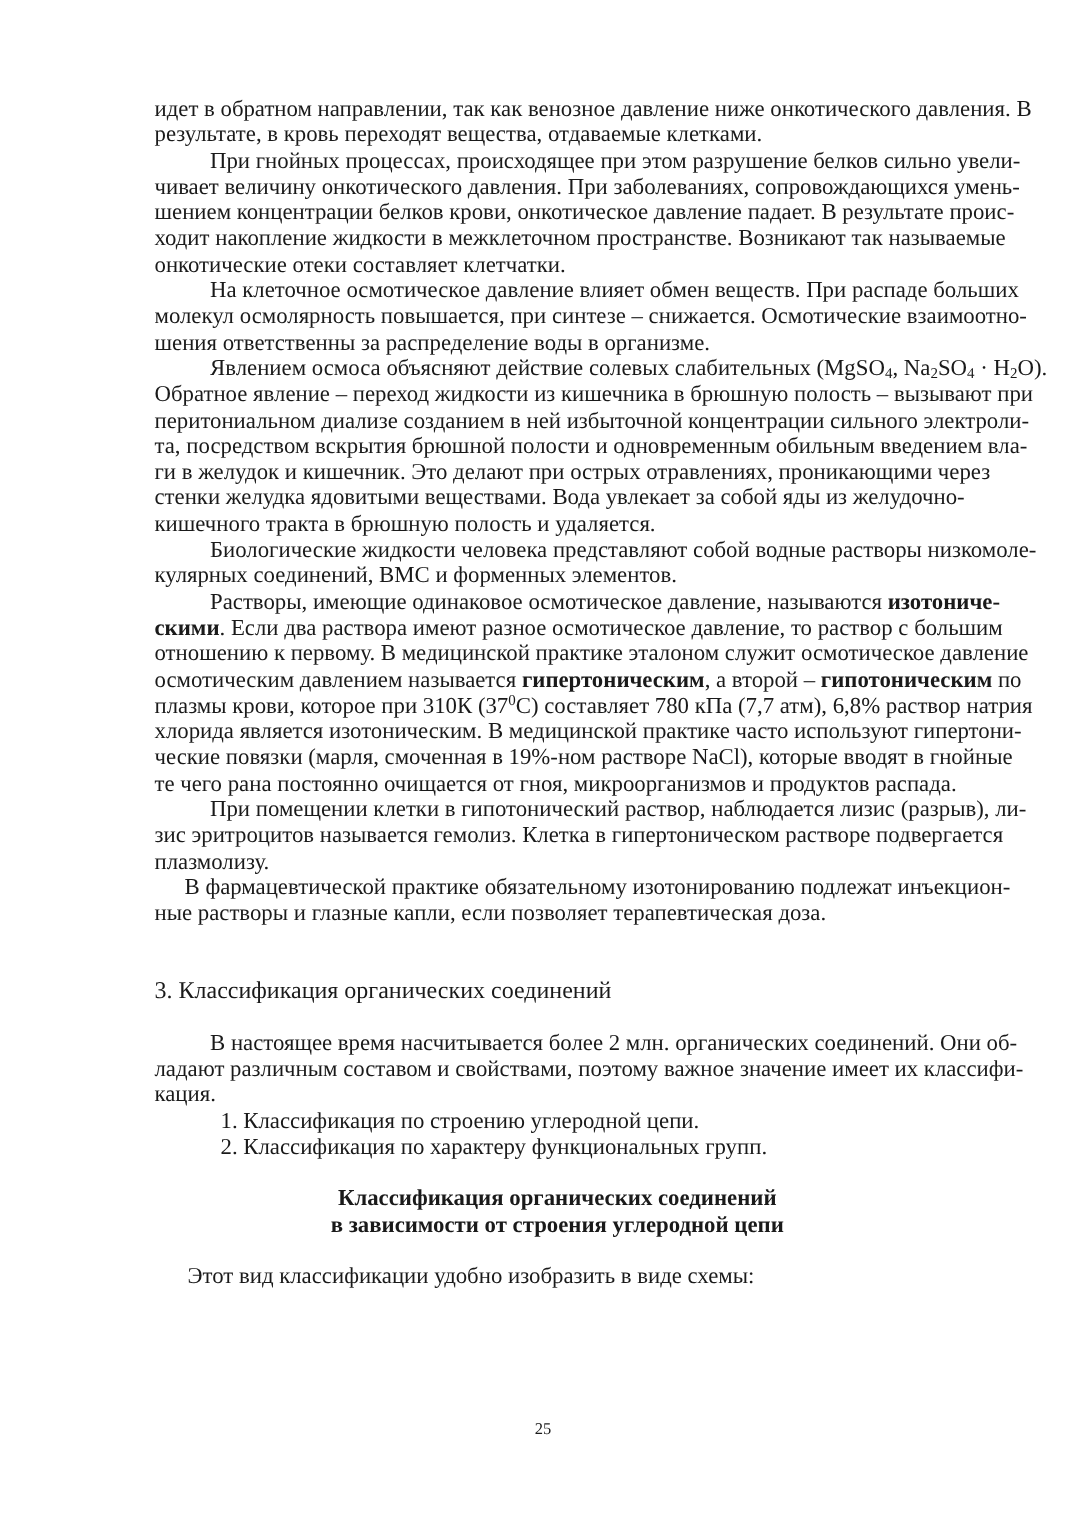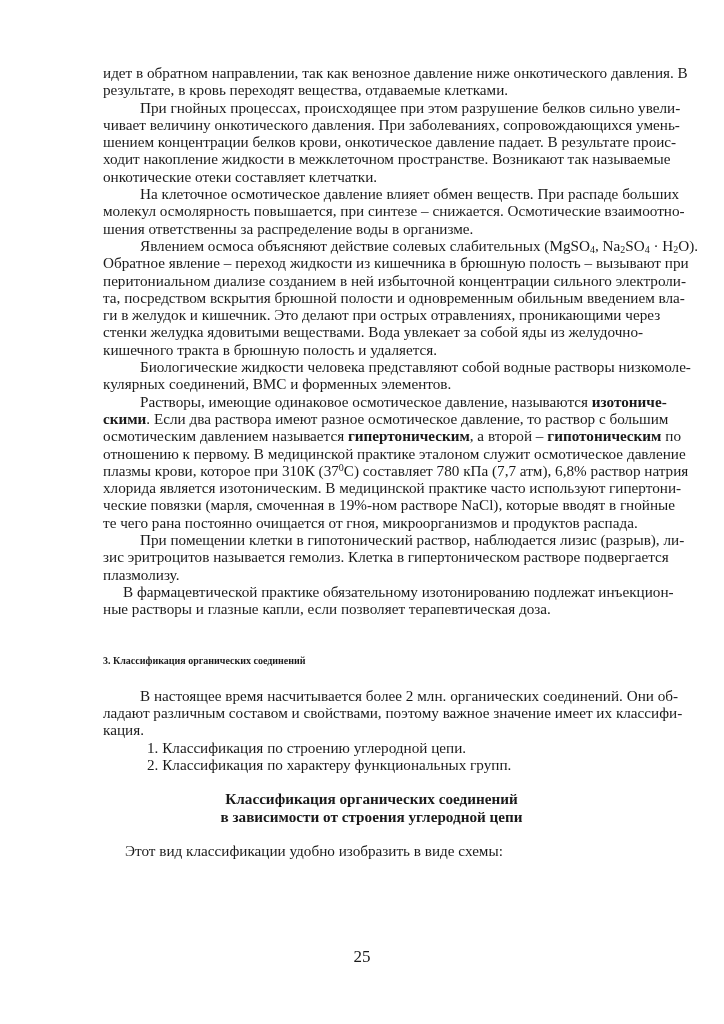"осмотическим давлением называется" div.line { order: before "отношению к первому. В медицинской" -> after "отношению к первому. В медицинской" }
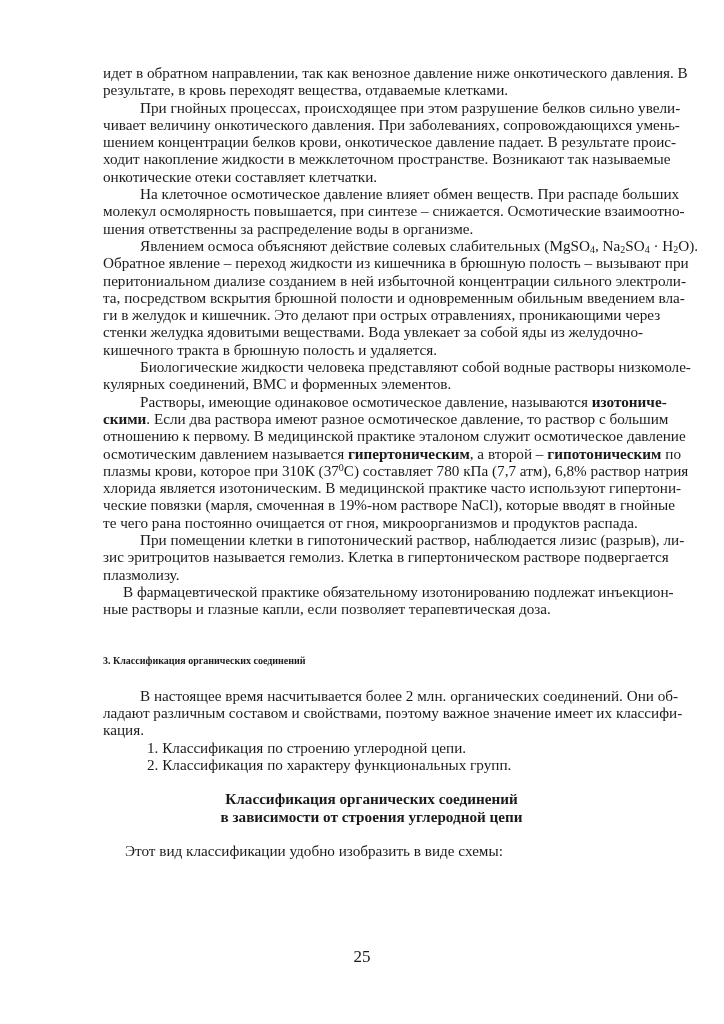"3. Классификация органических соединений" .h3 { font-size: 10px -> 16px; font-weight: bold -> normal }
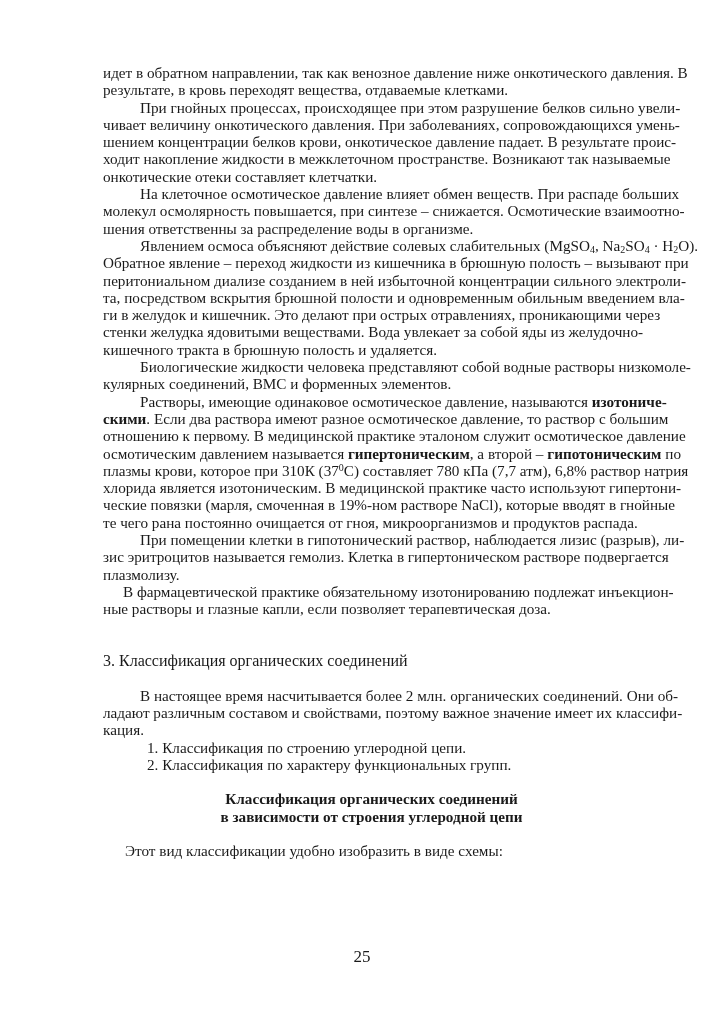"25" .pagenum { font-size: 17px -> 11px }
